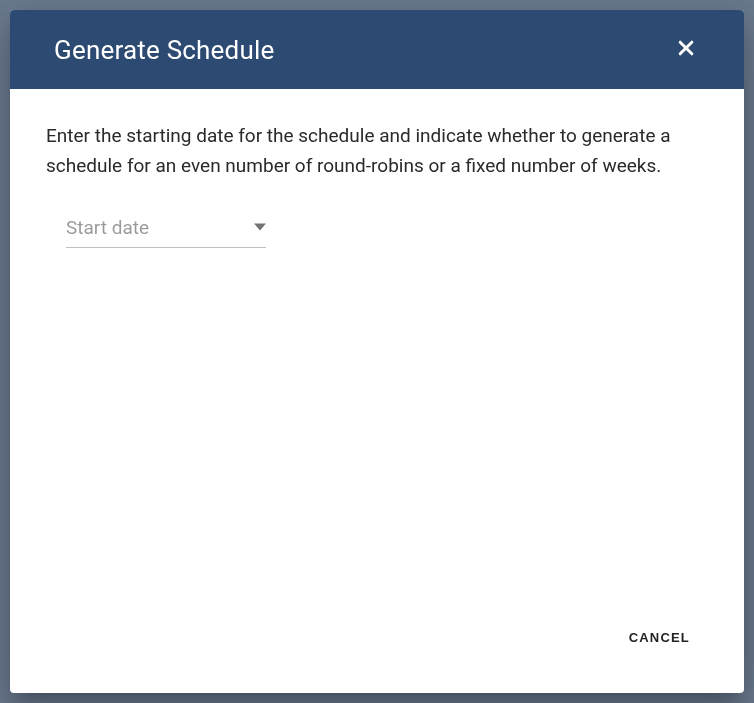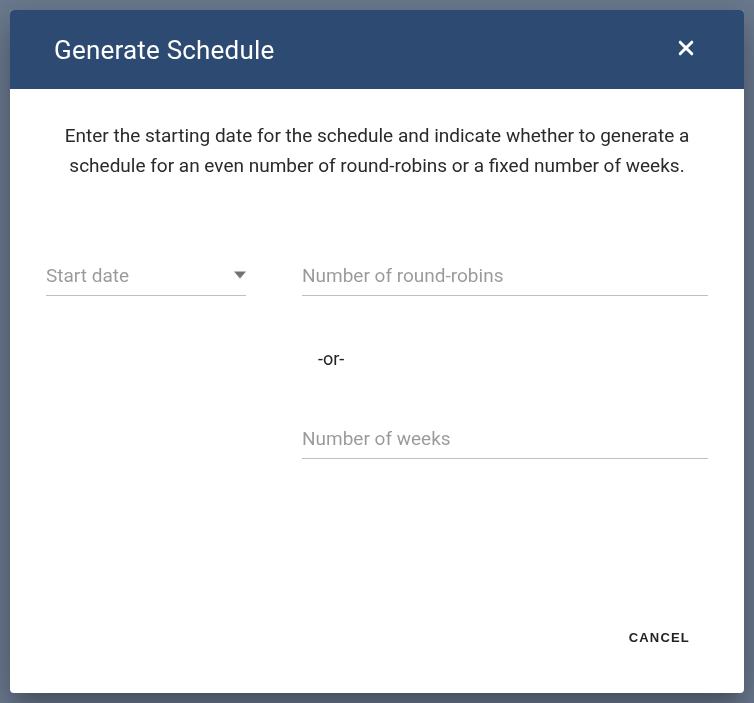"Enter the starting date for" .description { margin-bottom: 76px -> 28px; text-align: center -> none }
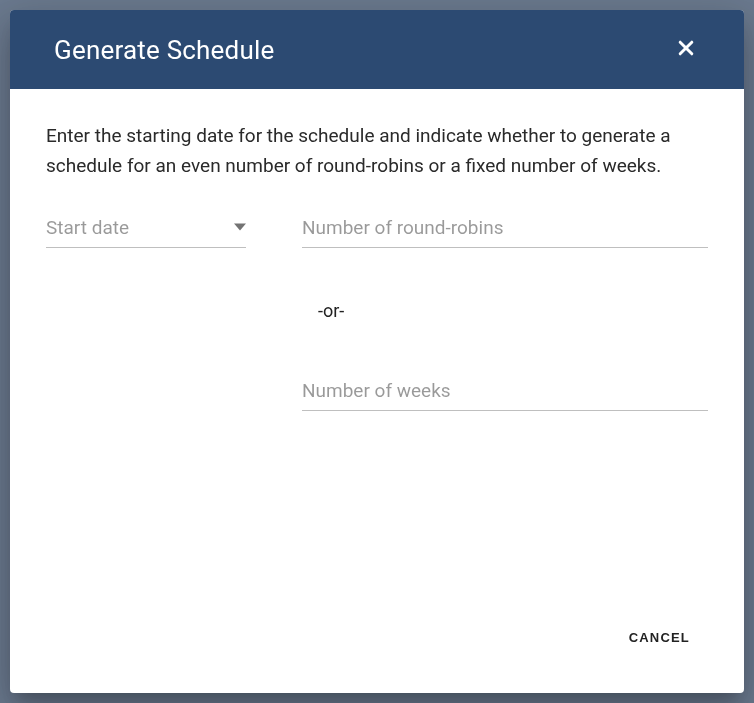"Start date" .form-row { gap: 56px -> 28px; margin-left: none -> 20px }
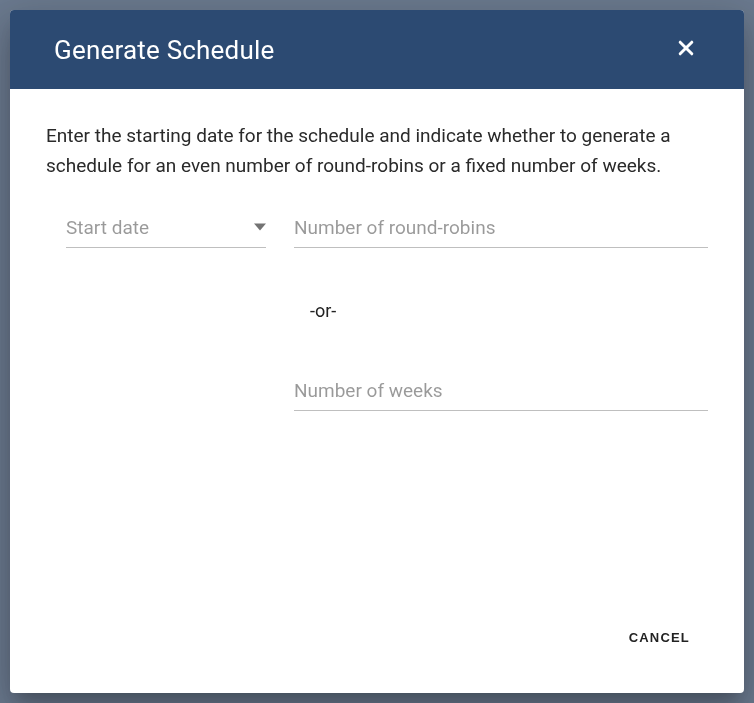"Number of round-robins" div.right-col { html: <div> <div> <span>Number of round-robins</span> </div> <div>-or-</div> <div> <span>Number of weeks</span> </div> </div> -> none }
